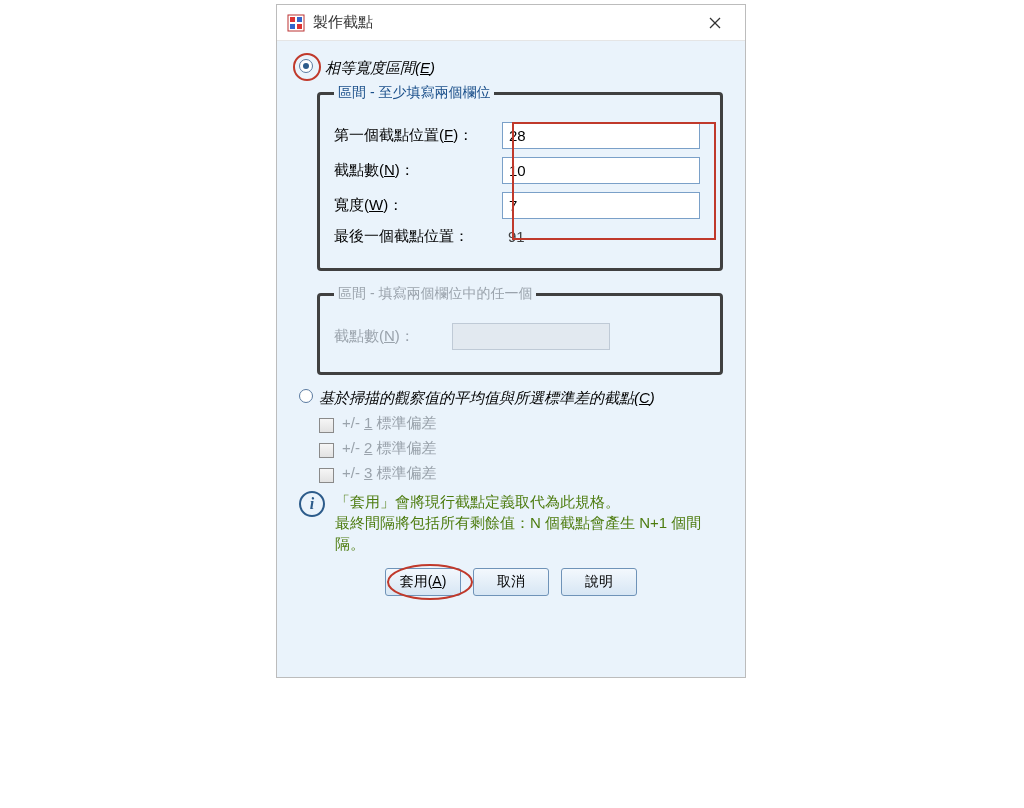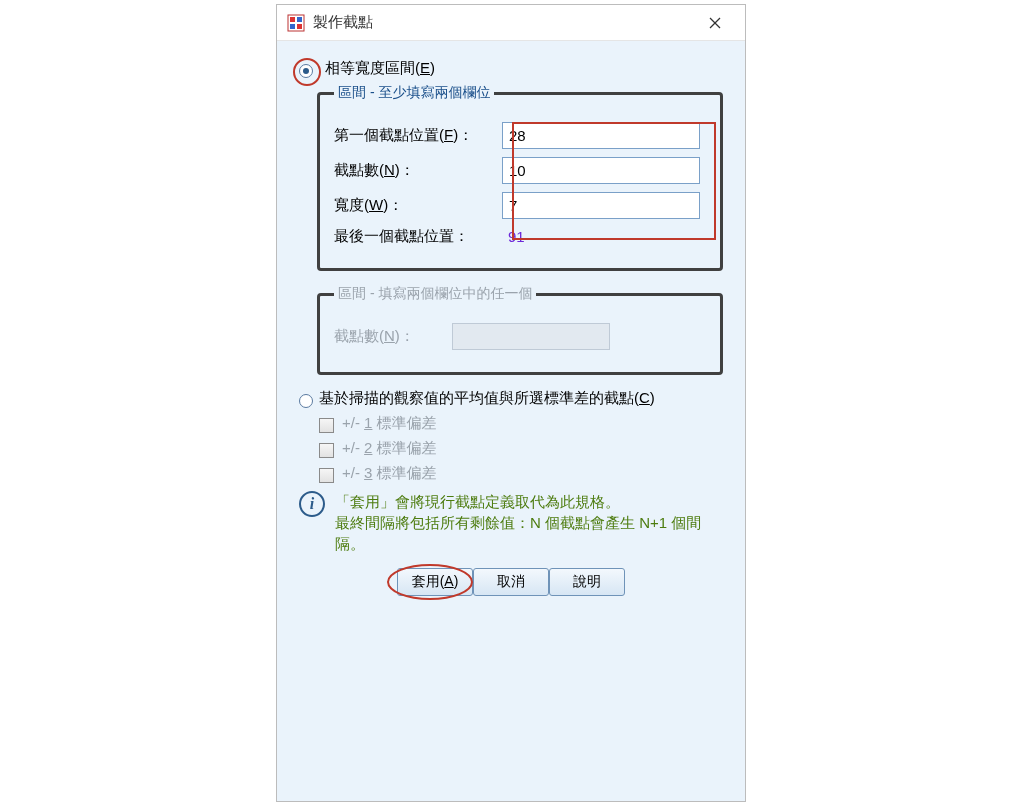"製作截點" .dialog { height: 798px -> 674px }
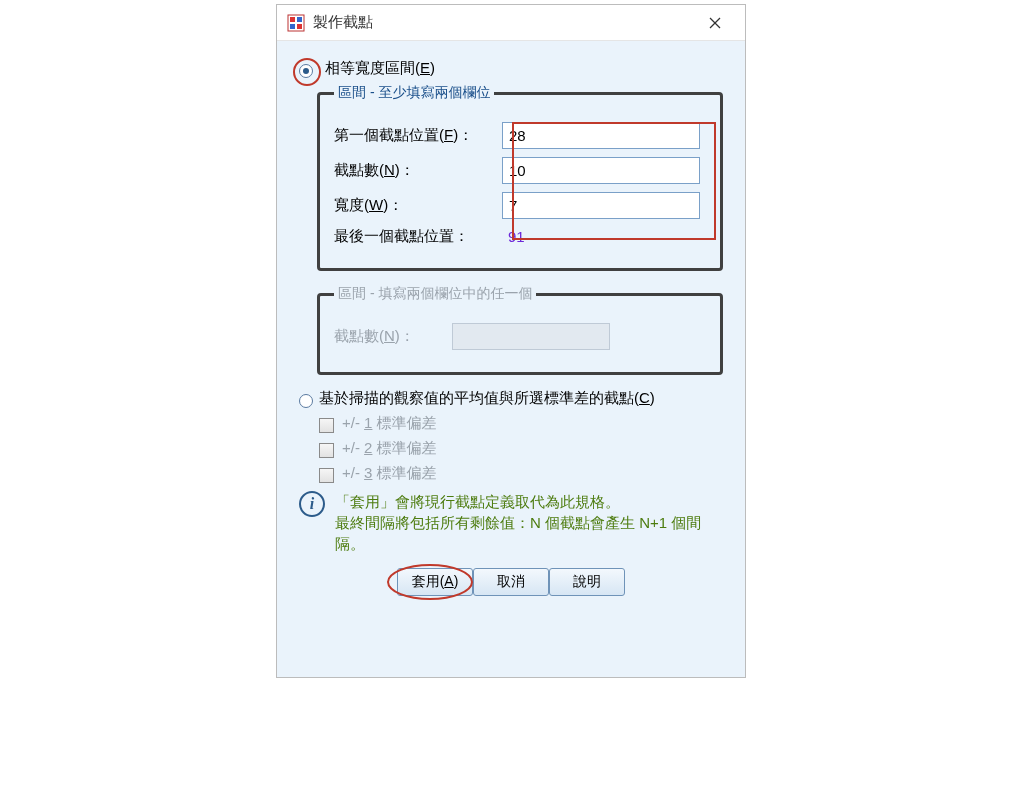"相等寬度區間(E)" .radio-row { align-items: flex-end -> flex-start; font-style: none -> italic }
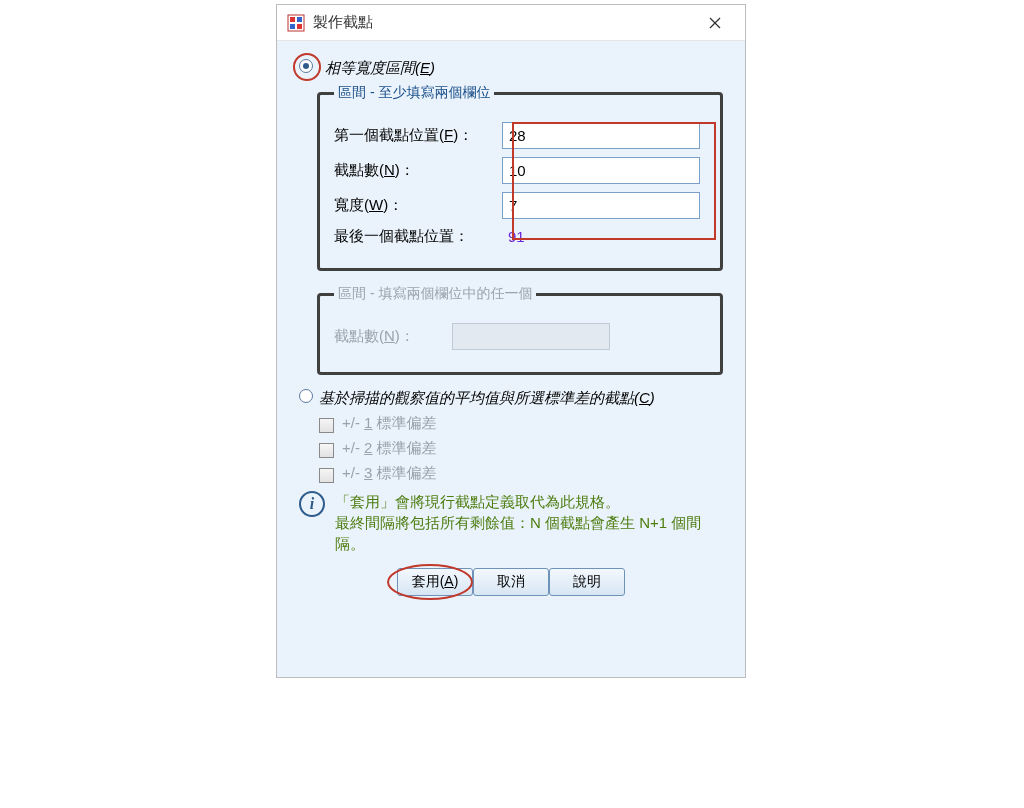"91" .form-row .static-val { color: #6d28d9 -> #404040 }
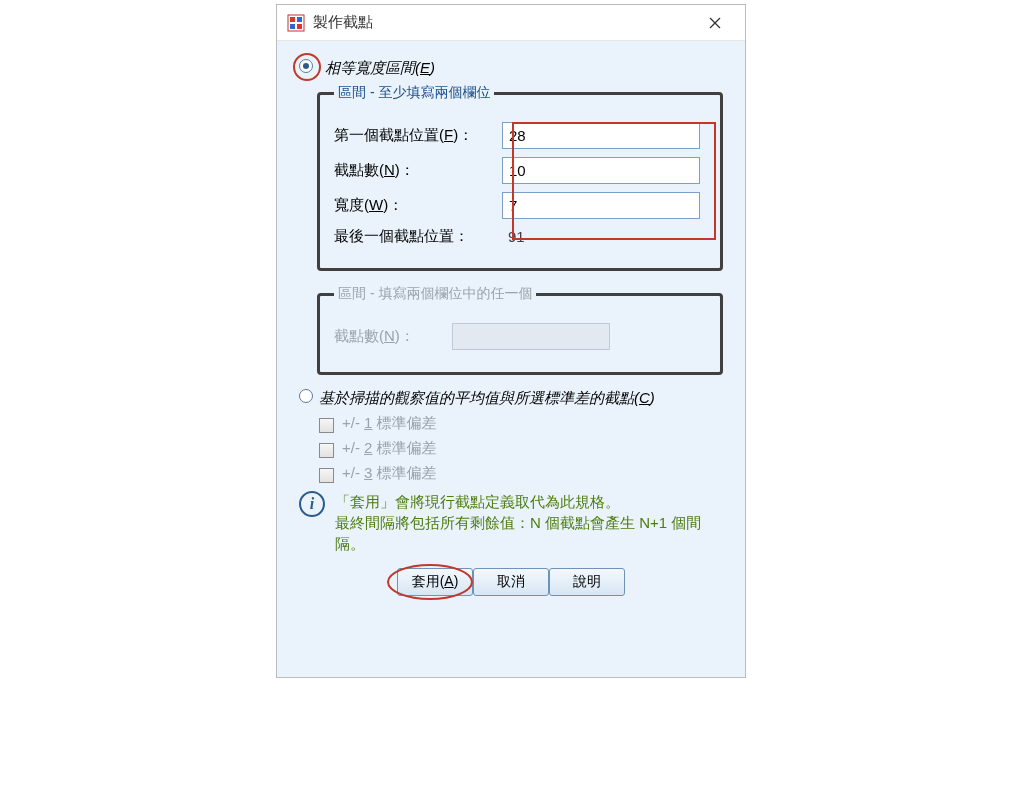"套用(A)" .button-row { gap: none -> 12px }
